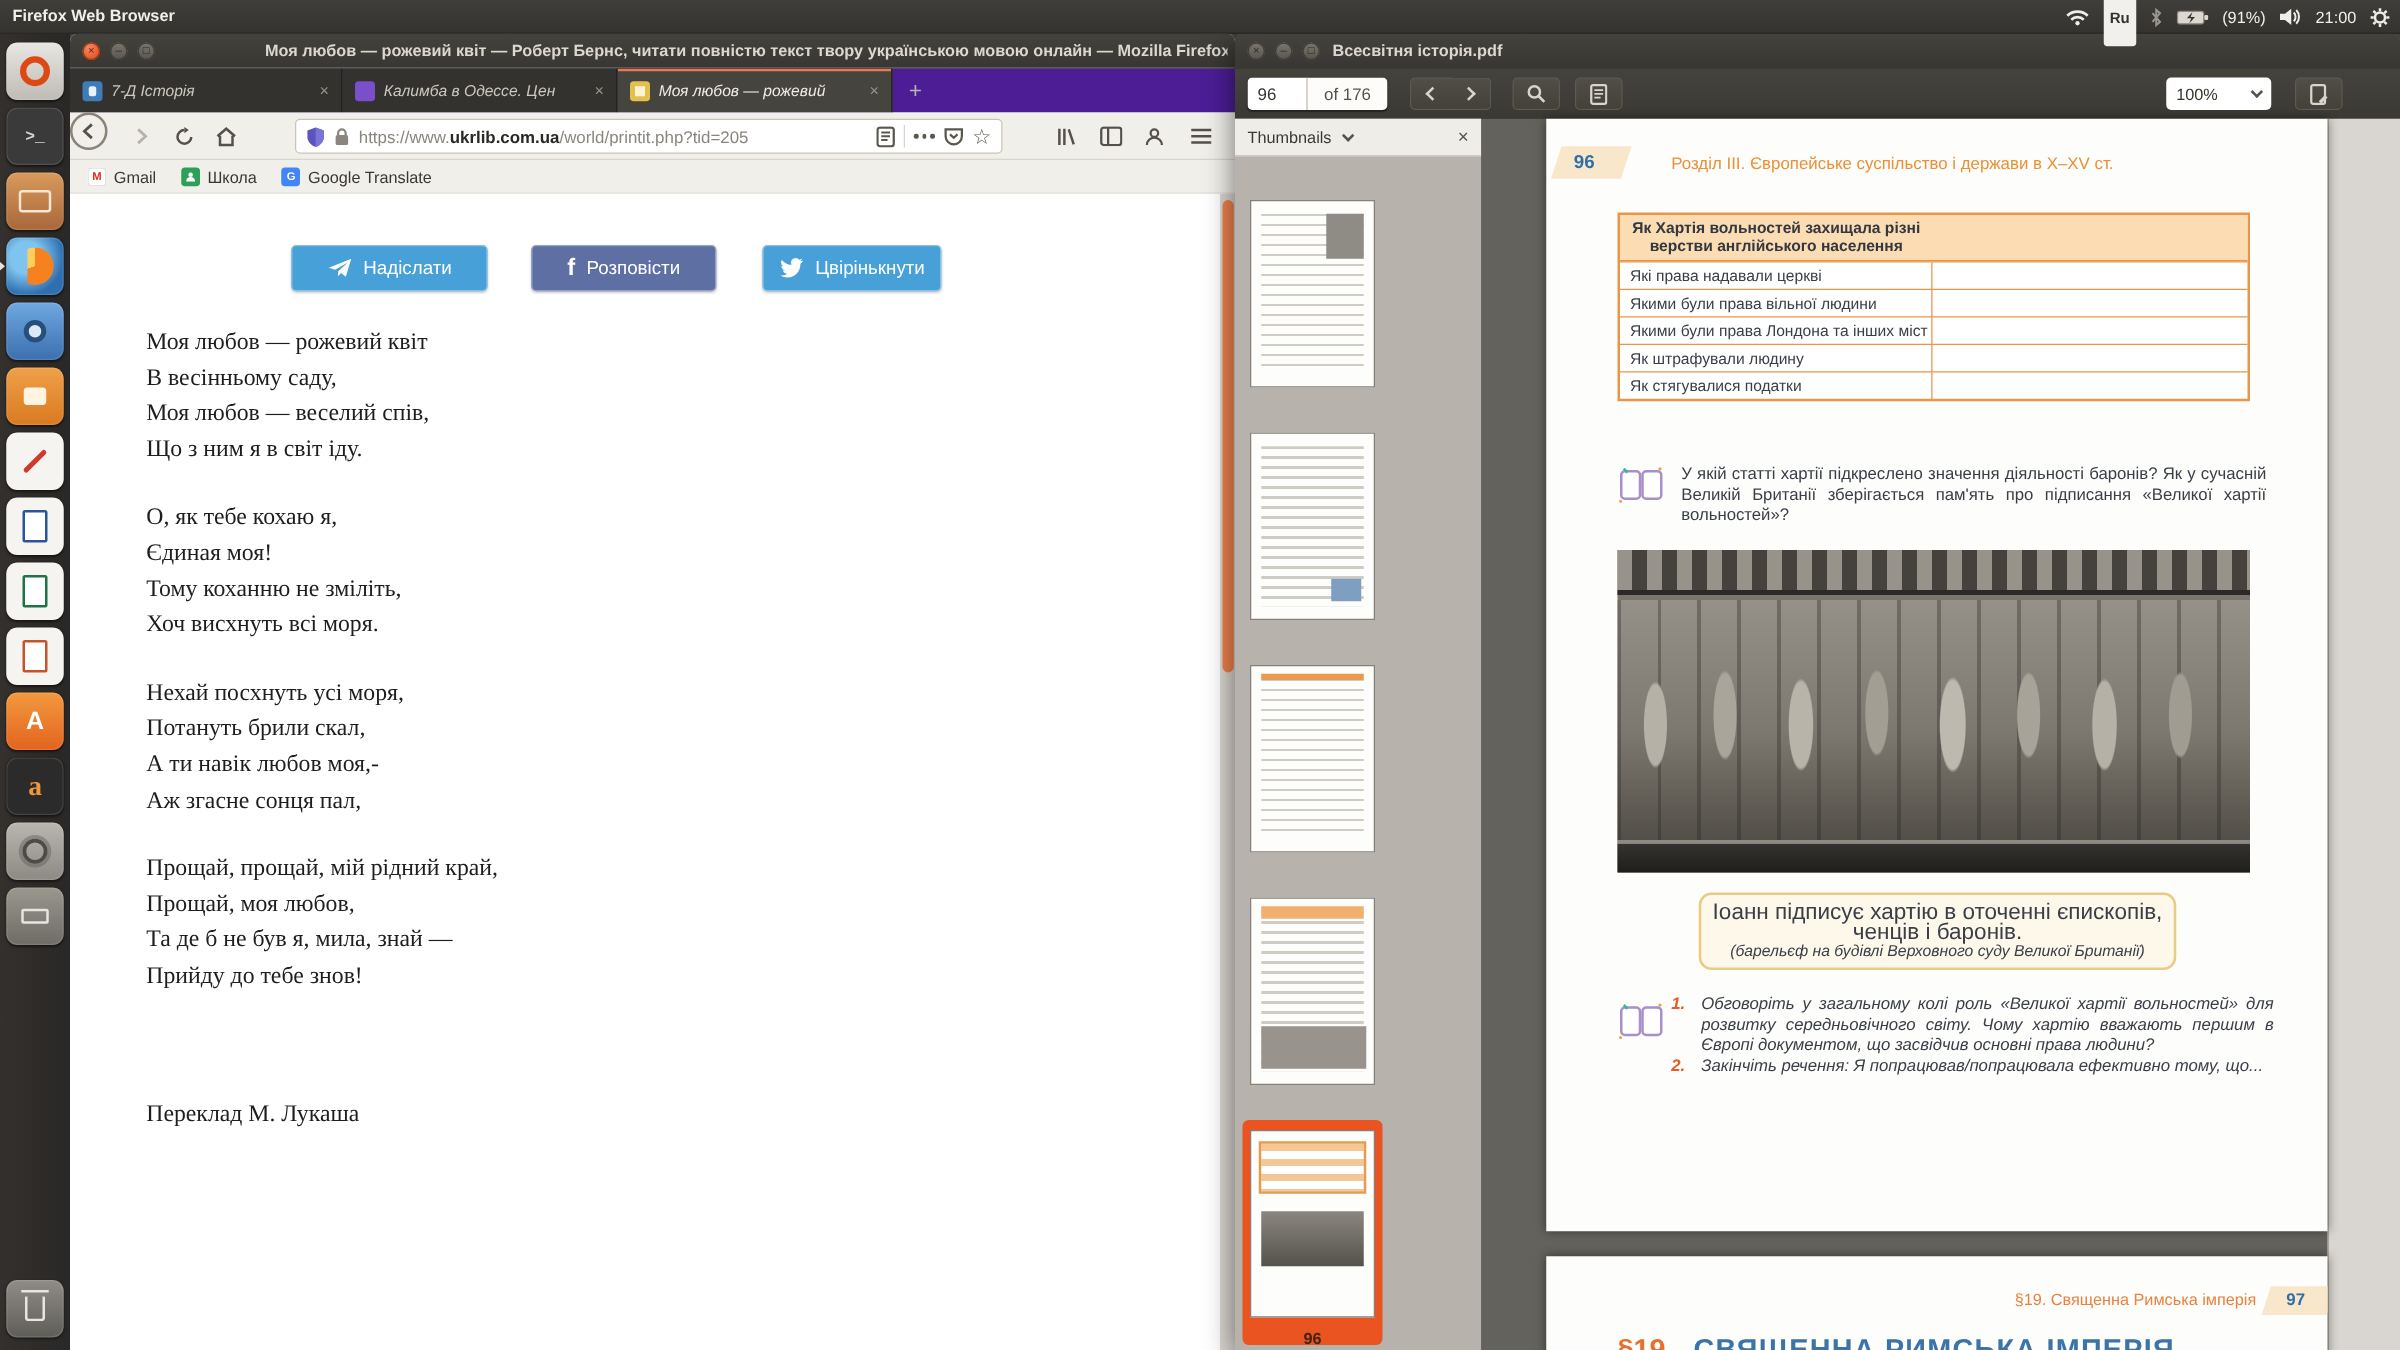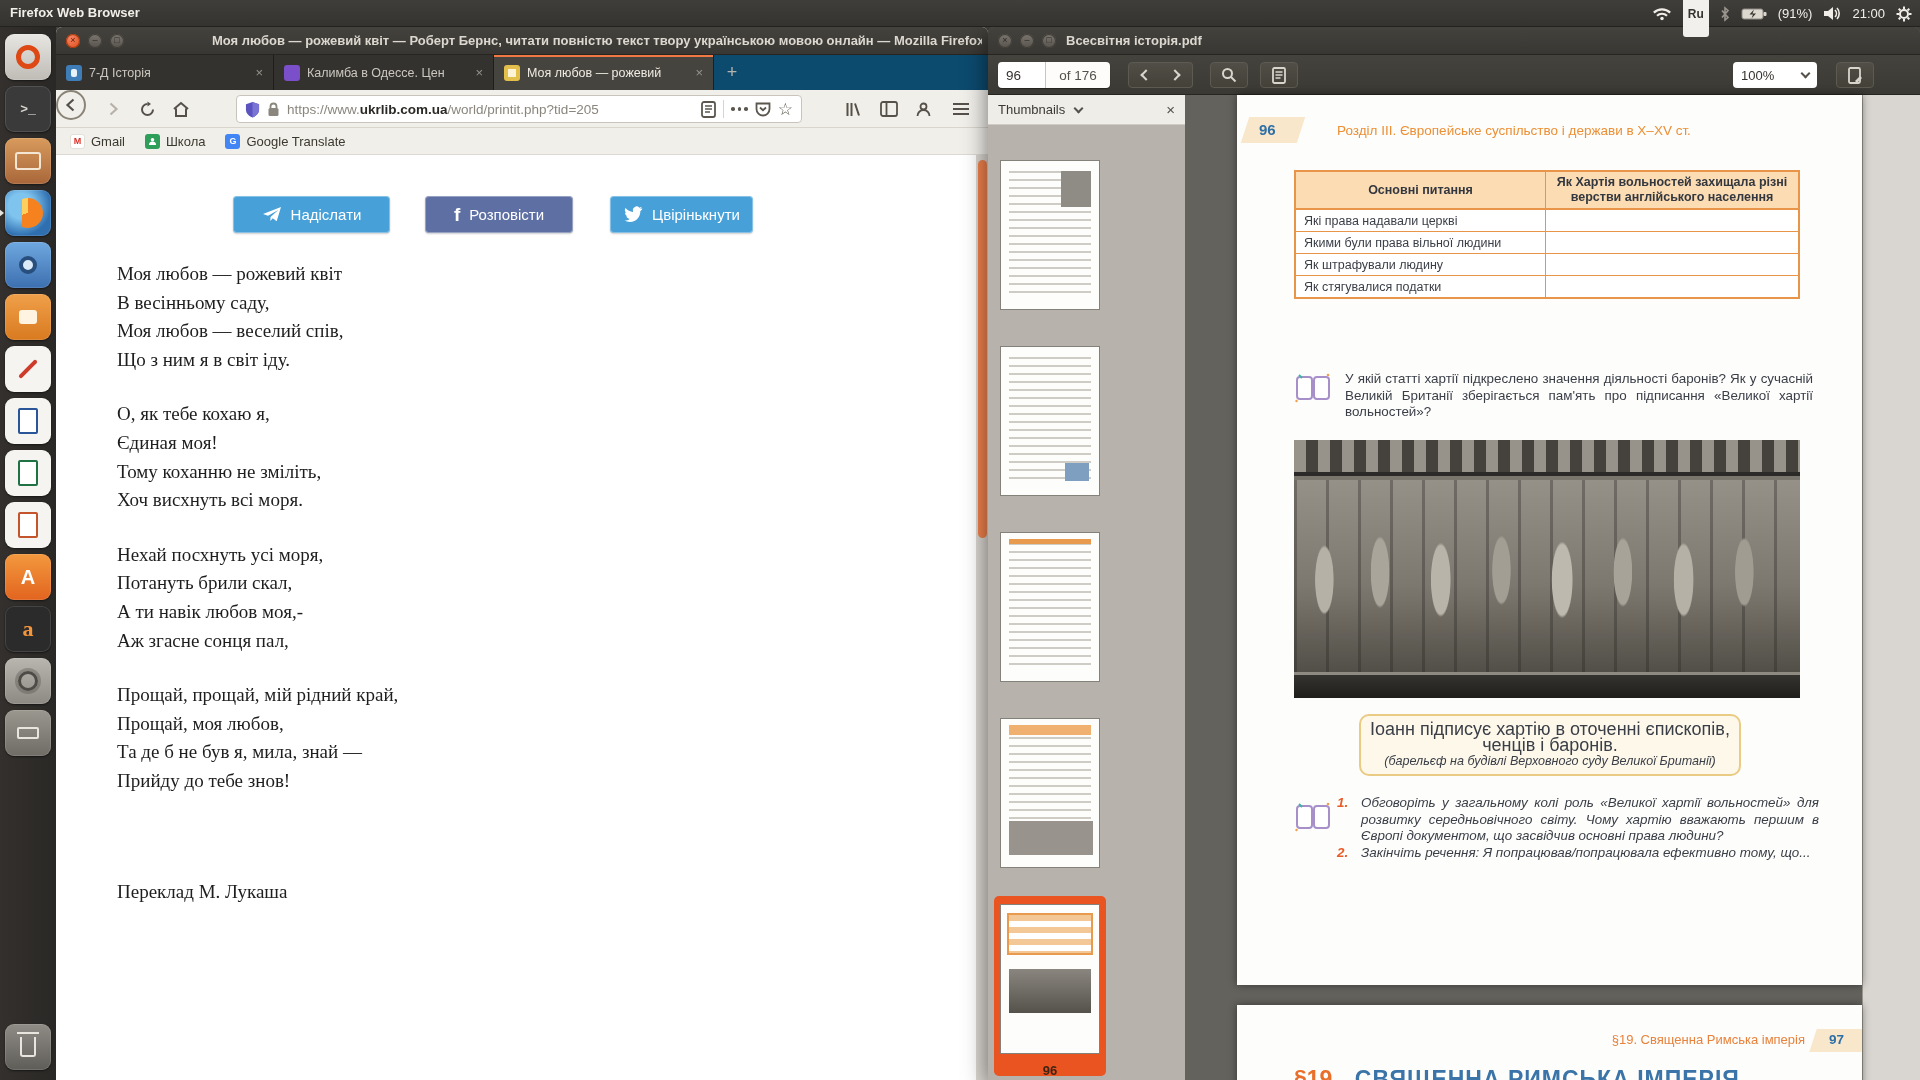"7-Д Історія" #ff-tabbar { background: #0c4a6e -> #4c1d95; font-style: none -> italic }
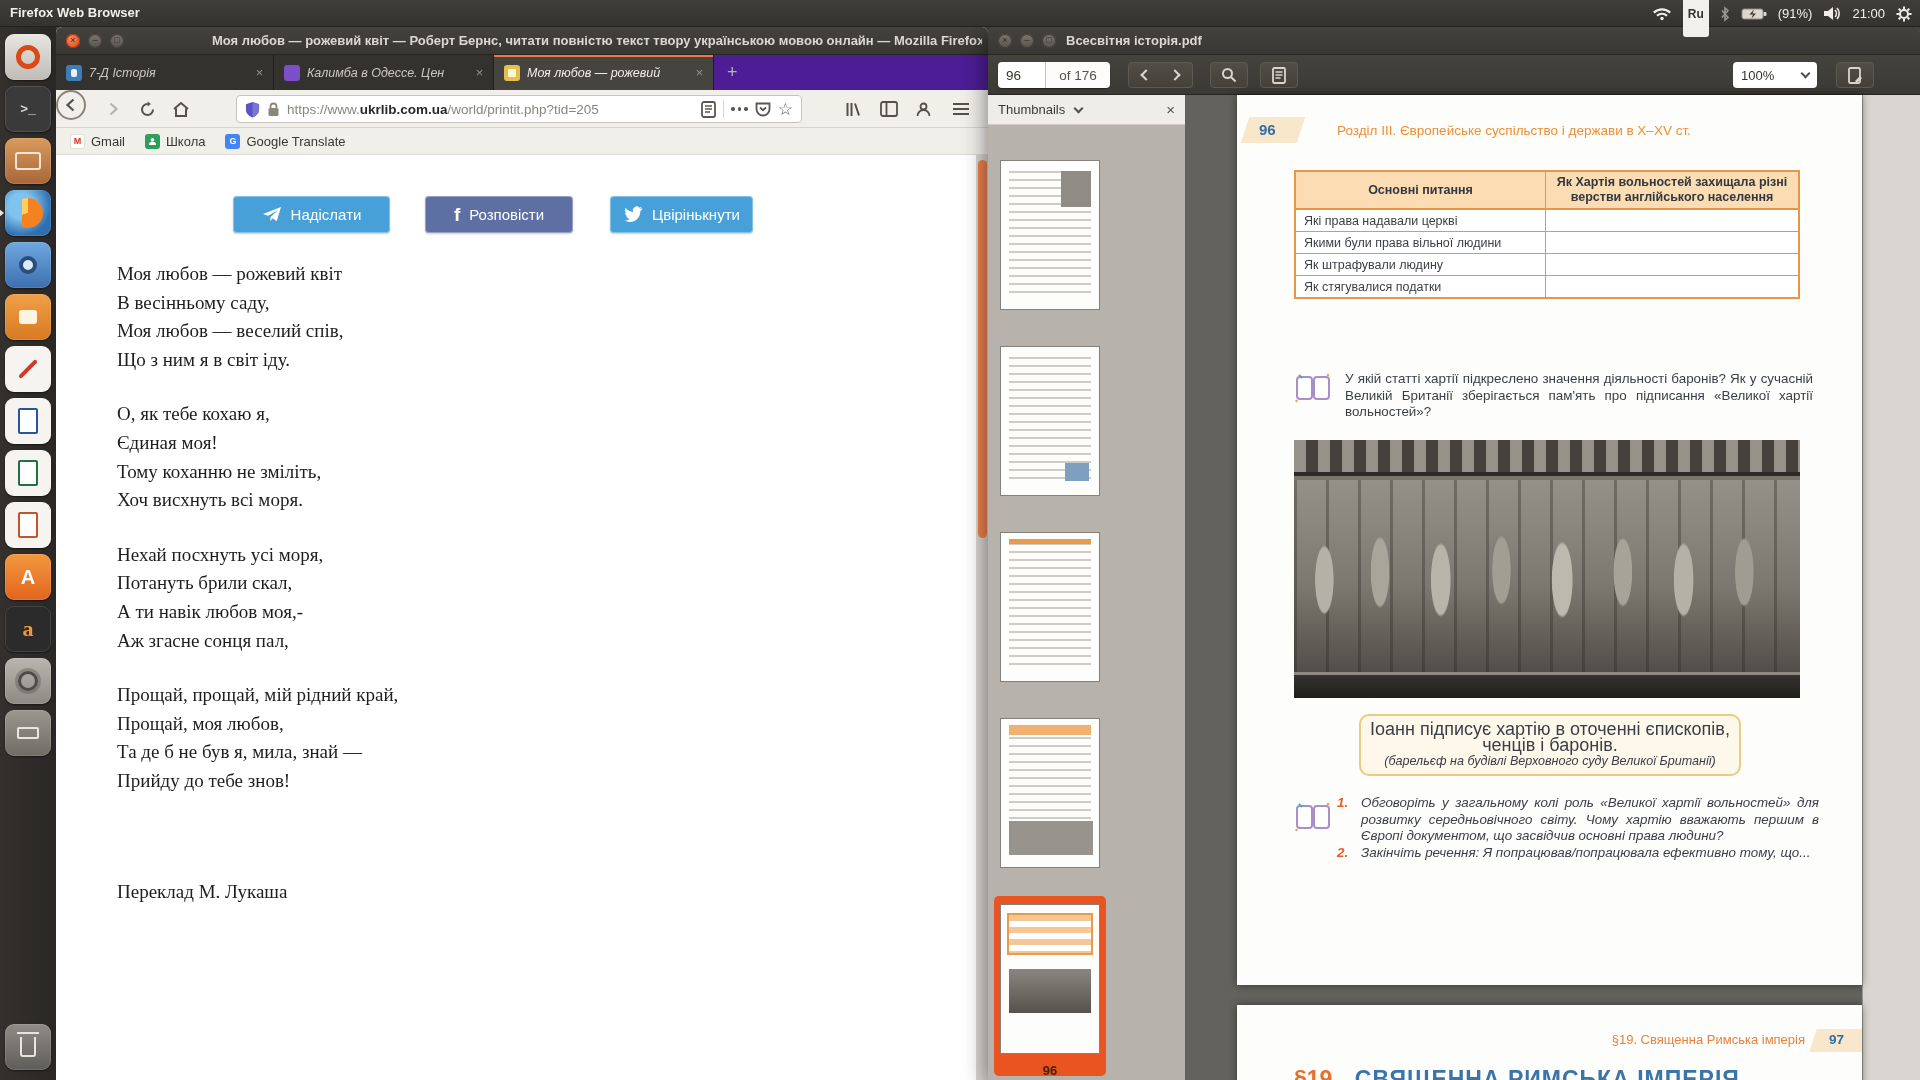"Основні питання" div.tbl-hcell { html: <div>Основні питання</div> -> none }
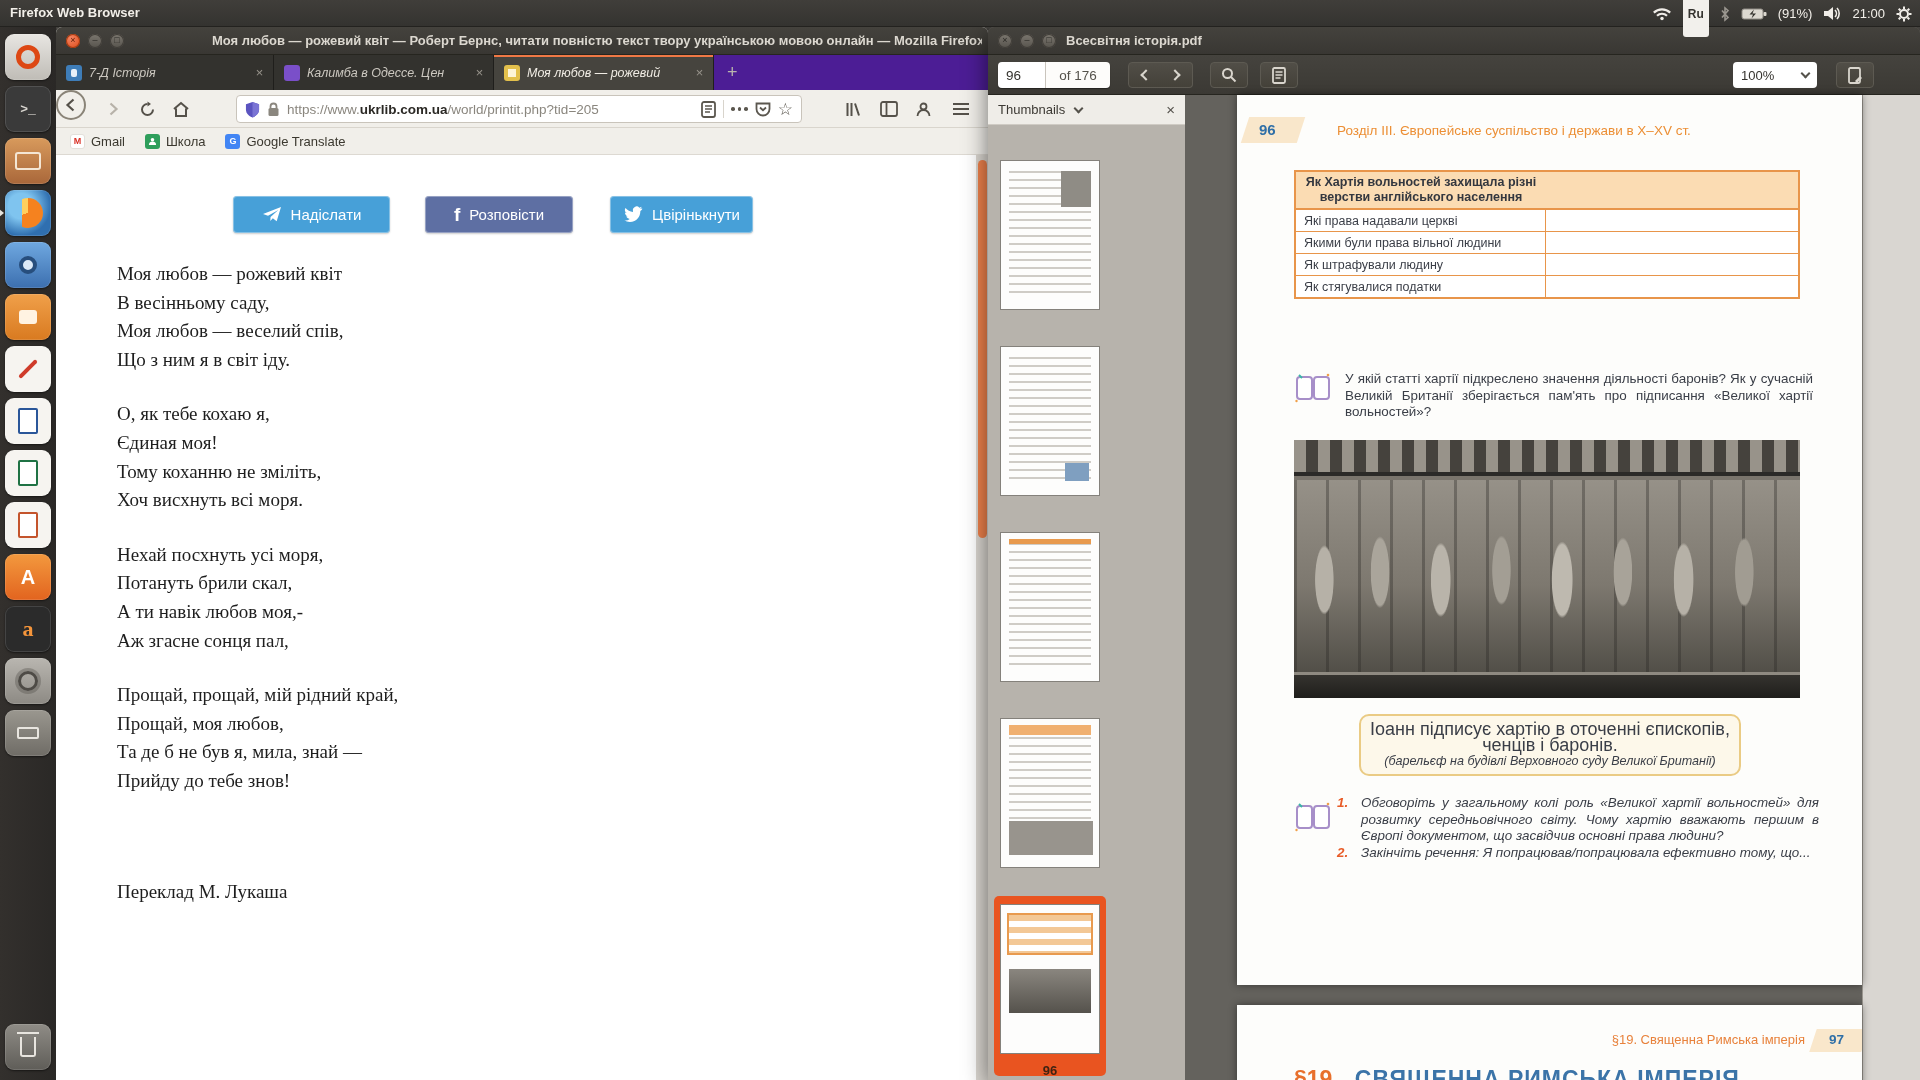"Якими були права Лондона та" div.tbl-row { html: none -> <div> <div>Якими були права Лондона та інших міст</div> <div></div> </div> }
